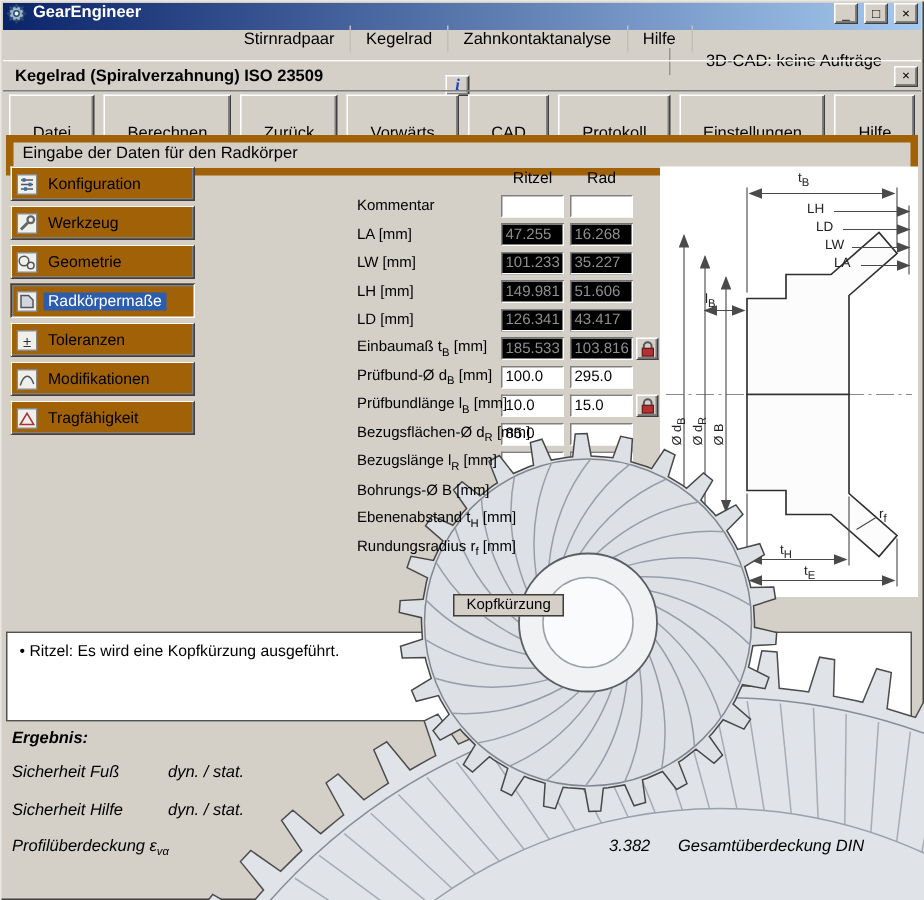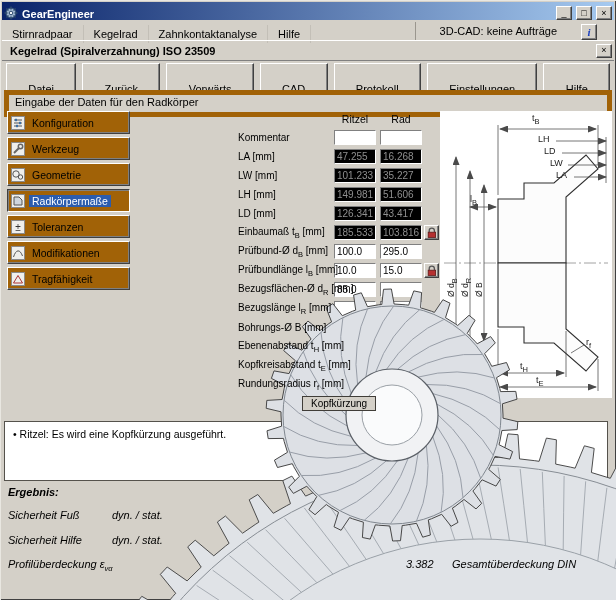"GearEngineer" .titlebar { align-items: flex-end -> flex-start }
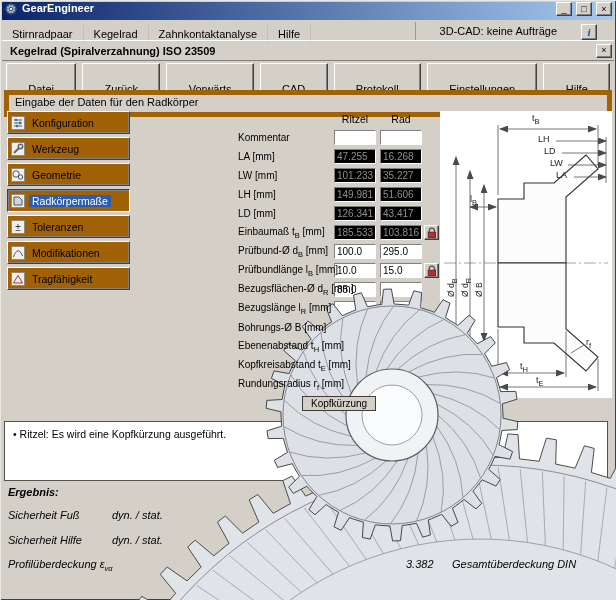"Stirnradpaar Kegelrad Zahnkontaktanalyse" .menubar { align-items: flex-end -> center; flex-direction: none -> column; right: 15px -> 4px }
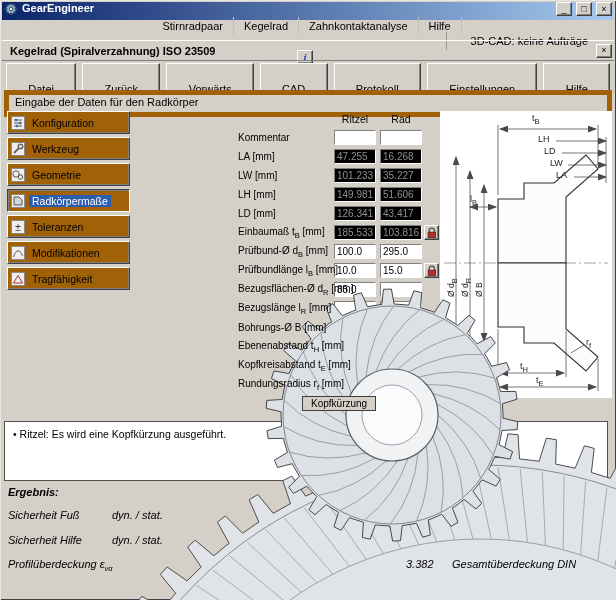"Berechnen" button.tbtn { html: none -> <button>Berechnen</button> }
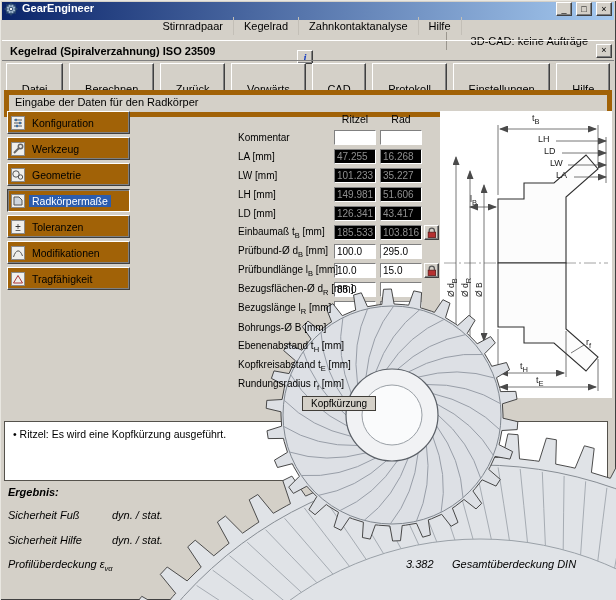"Kopfkreisabstand tE [mm]" div.frow { html: <div> <span>Kopfkreisabstand t<sub>E</sub> [mm]</span> <input> <input> </div> -> none }
